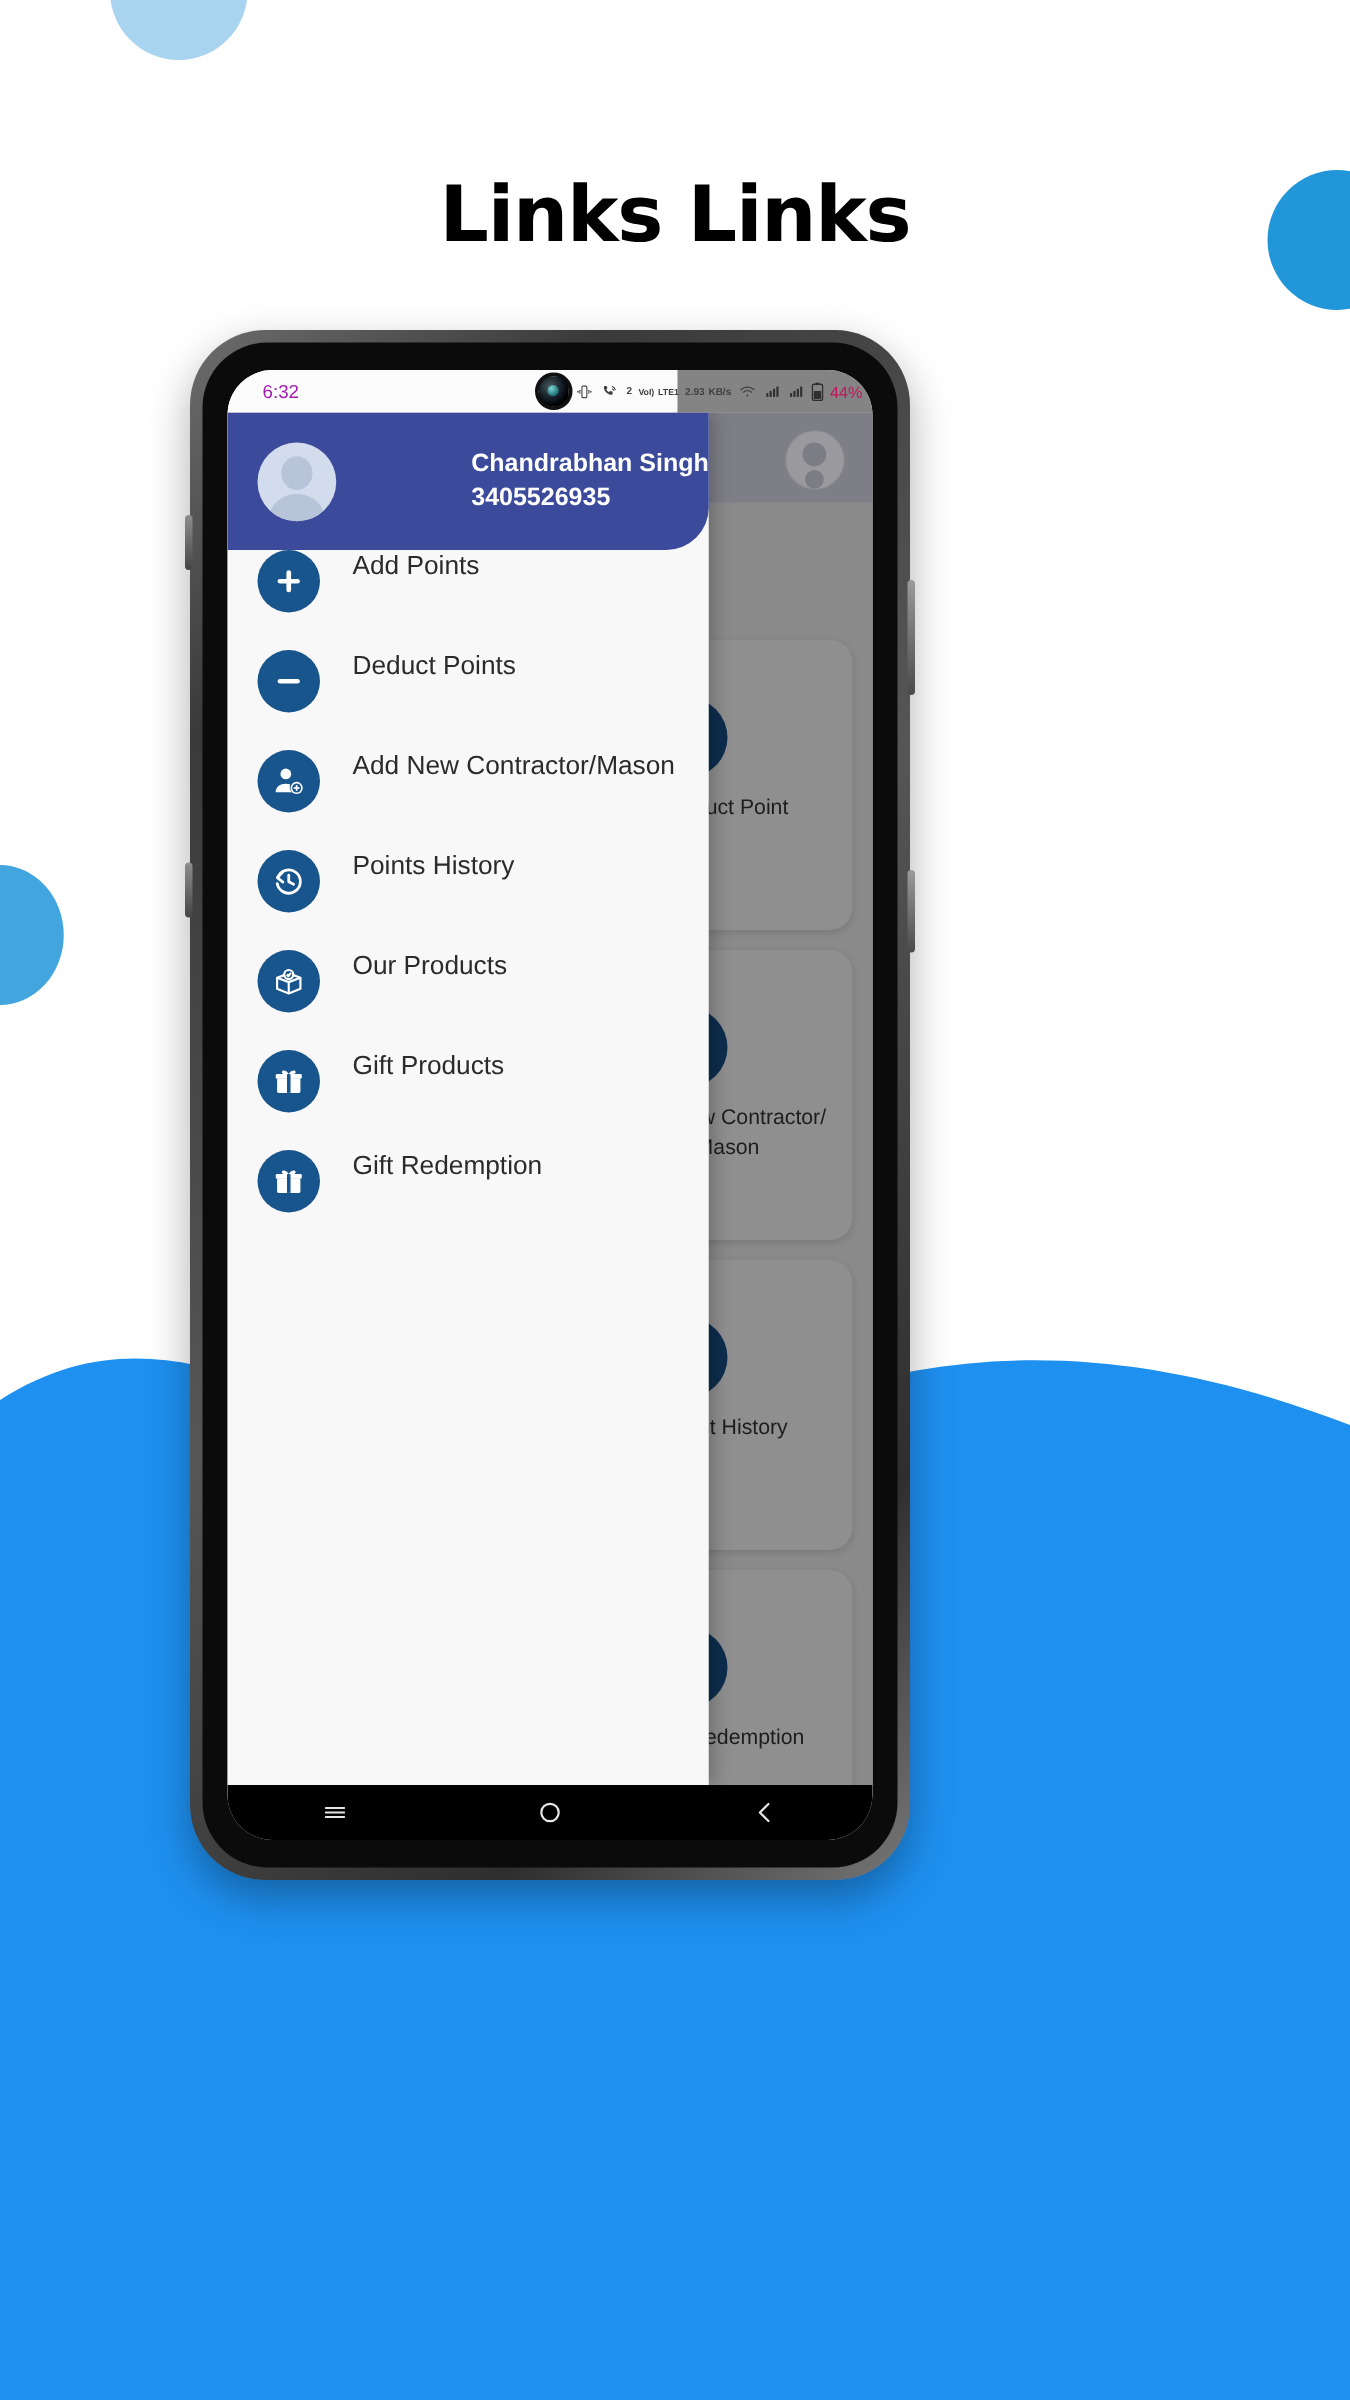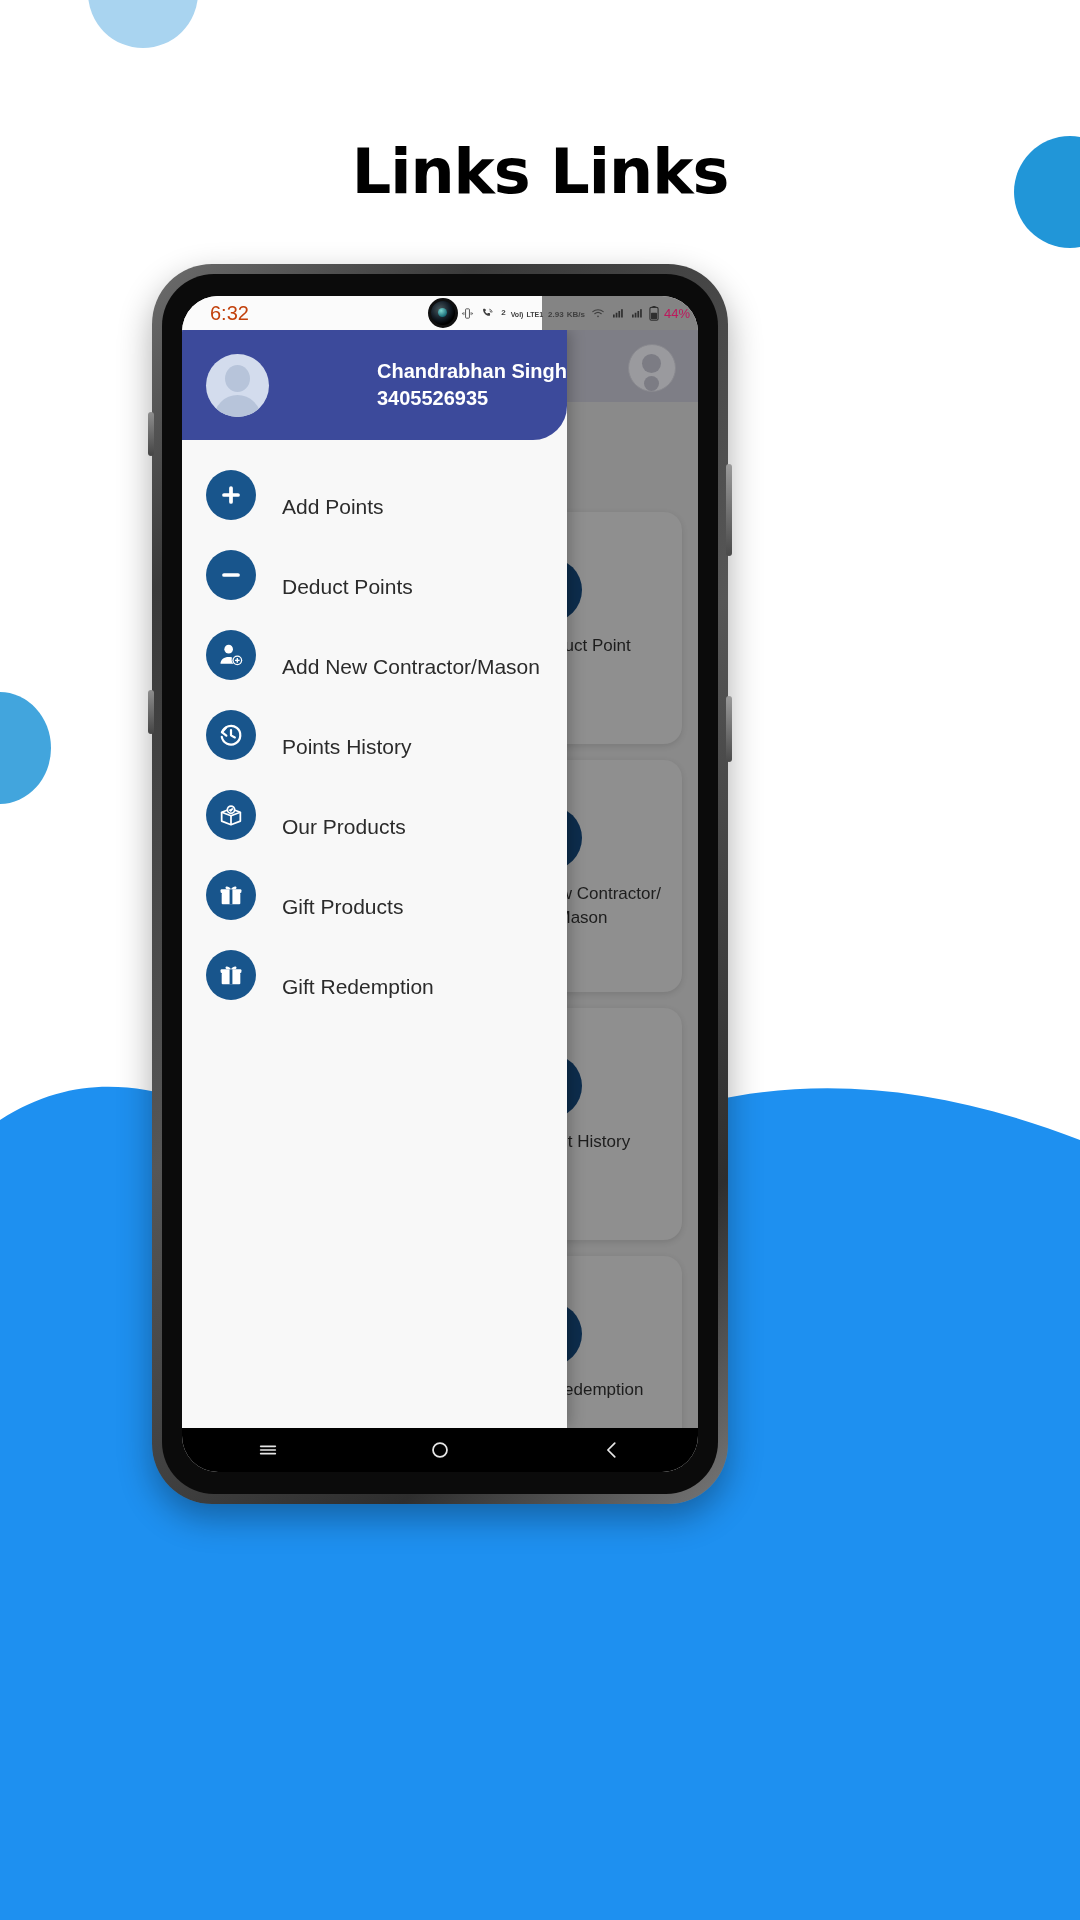"6:32" .sb-time { color: #c2410c -> #a21caf; font-size: 20px -> 15px }
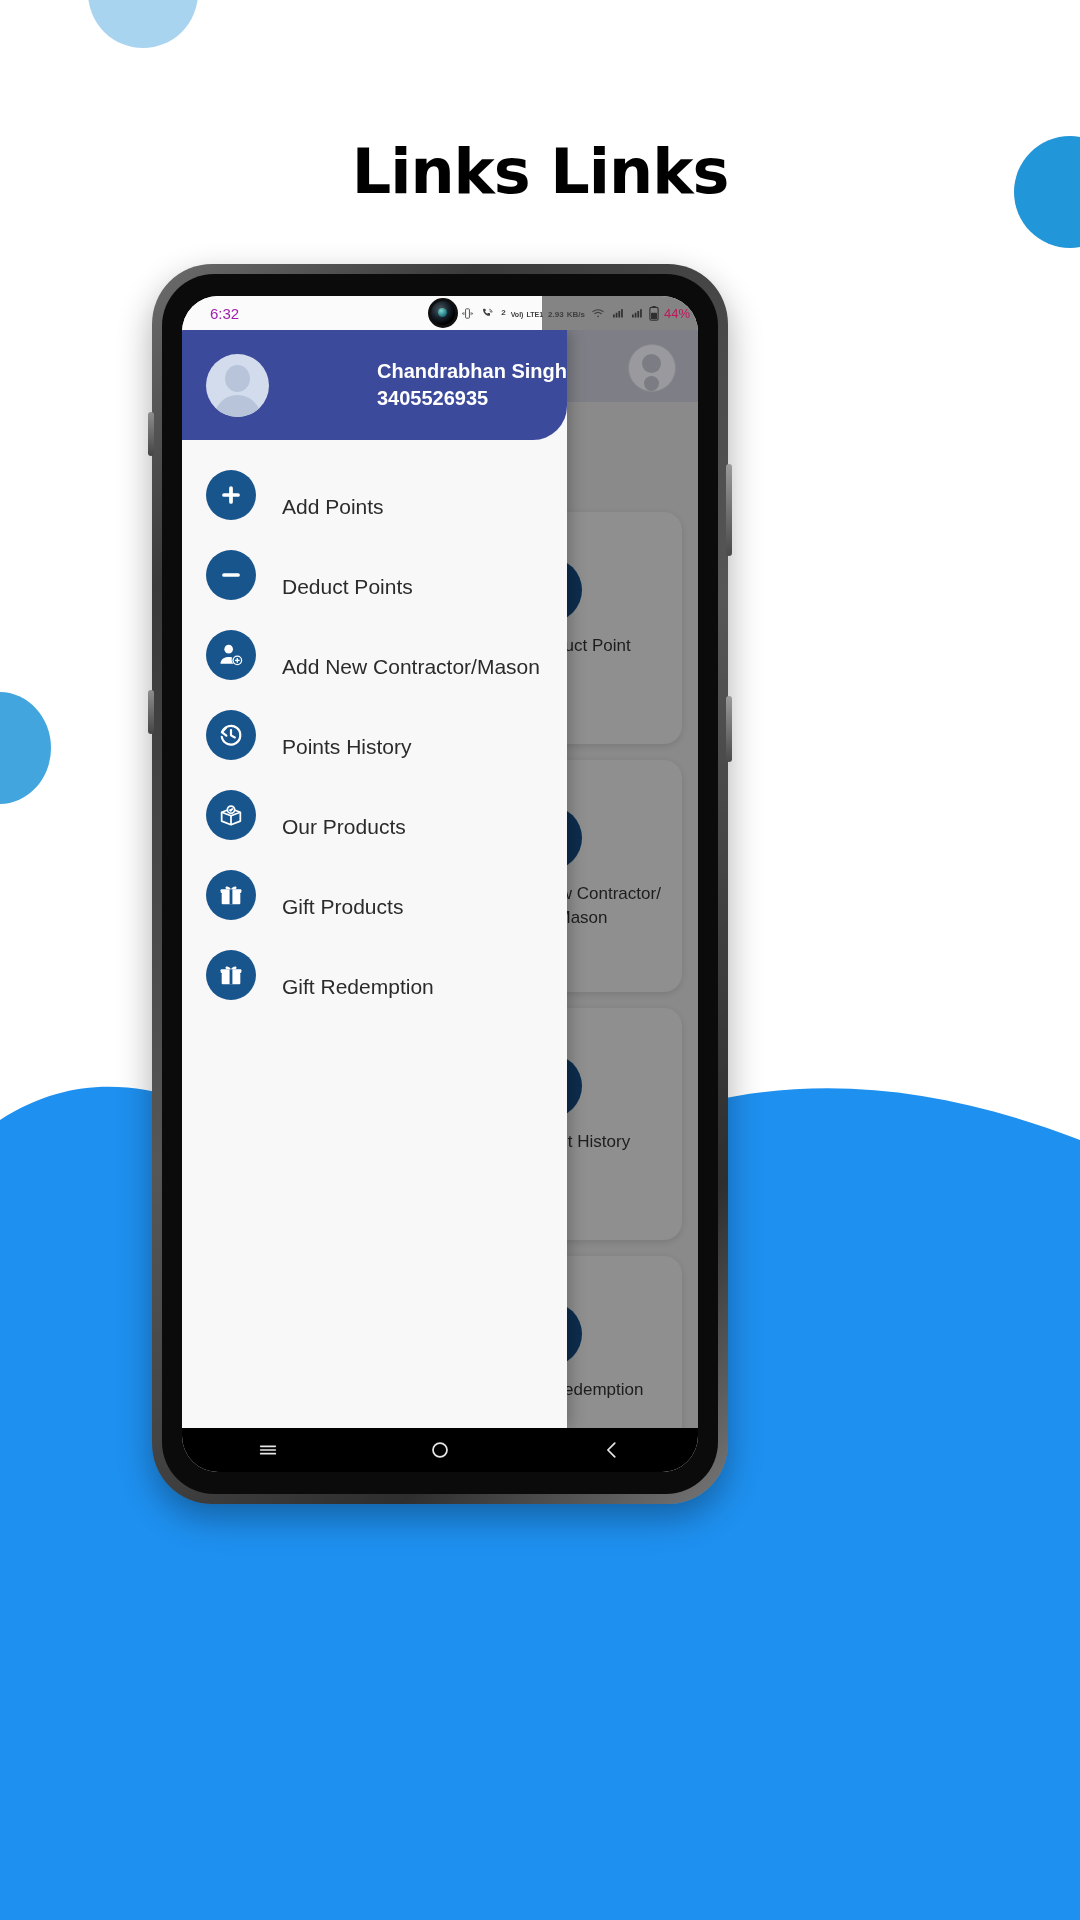"Add Points" .menu-item { align-items: flex-end -> flex-start }
